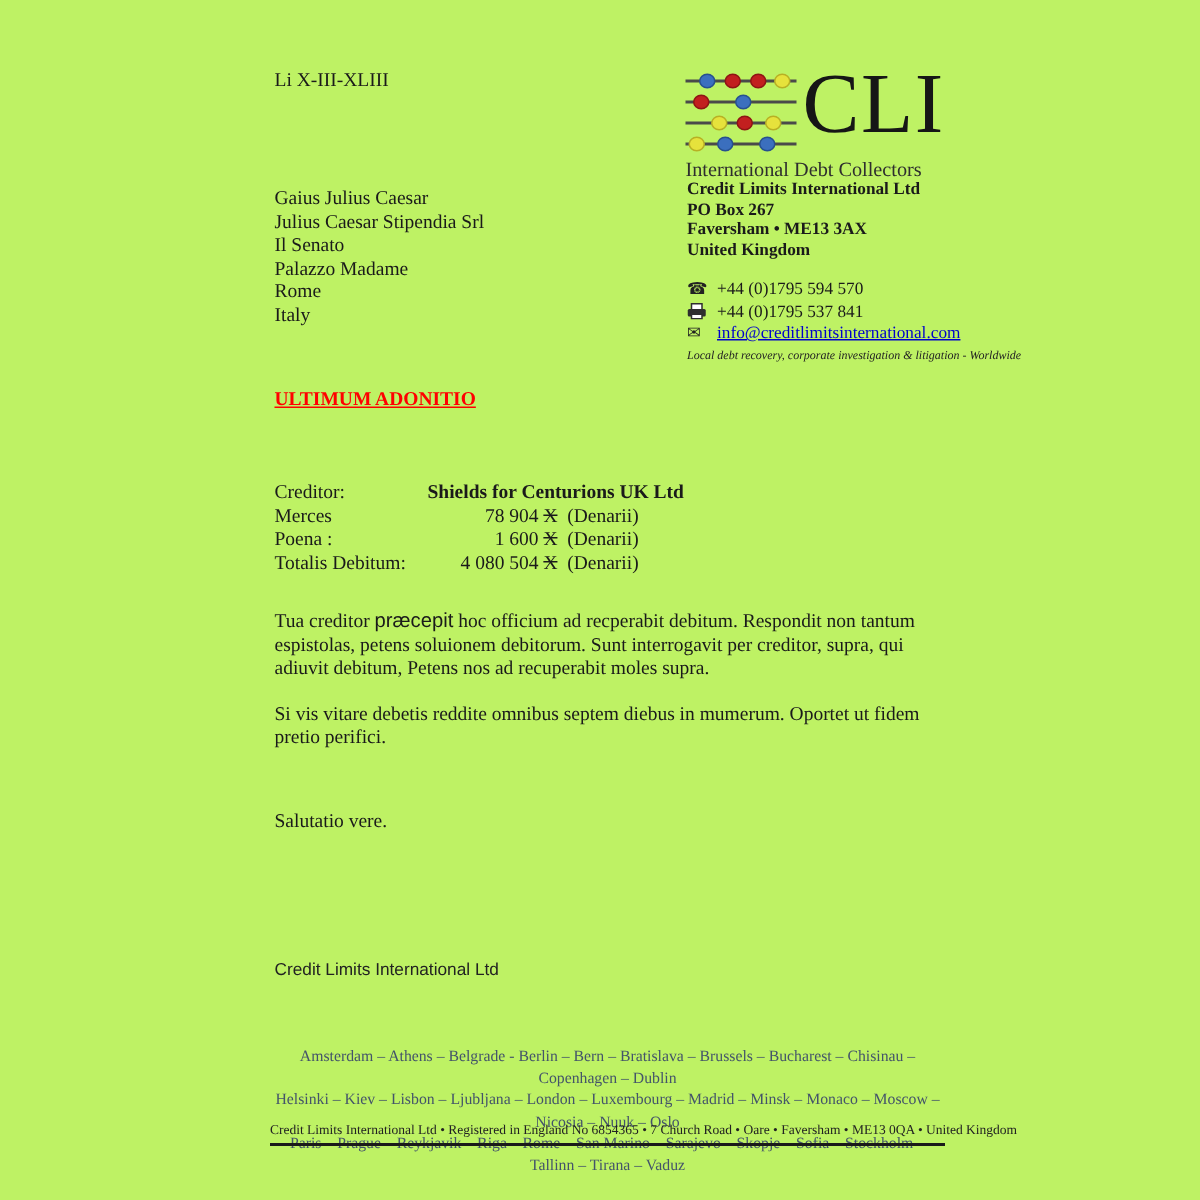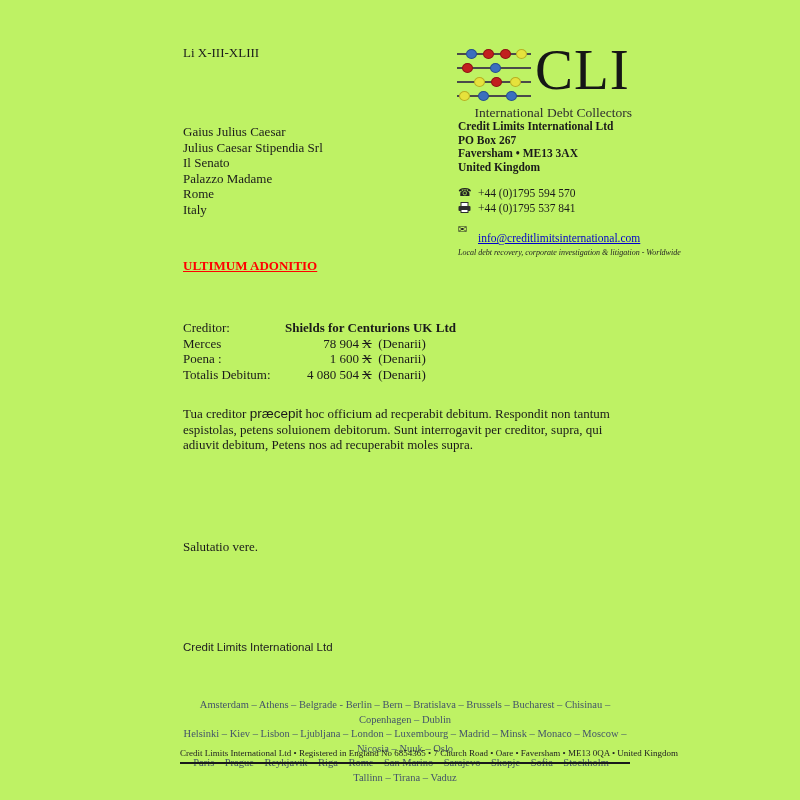"CLI" .logo-block { text-align: right -> none }
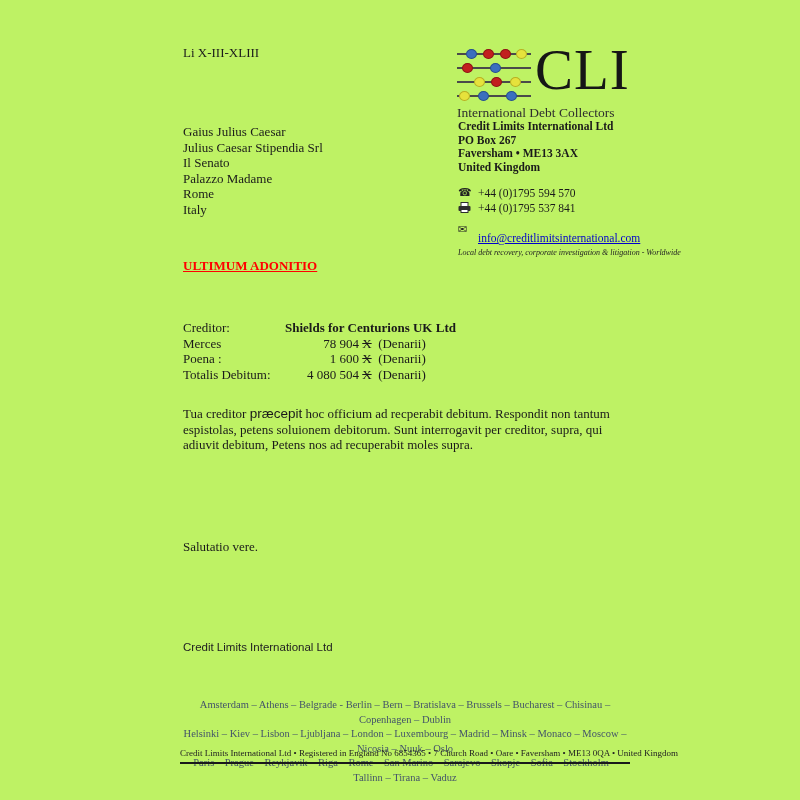"info@creditlimitsinternational.com" .email-link { margin-top: 16px -> none }
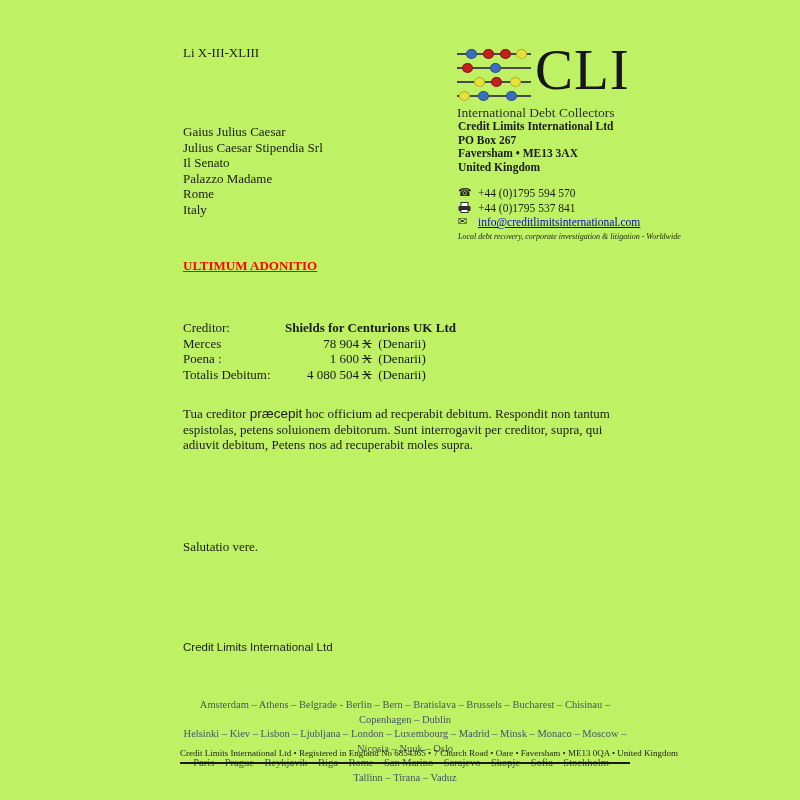"Si vis vitare debetis reddite" p { html: none -> <p>Si vis vitare debetis reddite omnibus septem diebus in mumerum. Oportet ut fidem pretio perifici.</p> }
